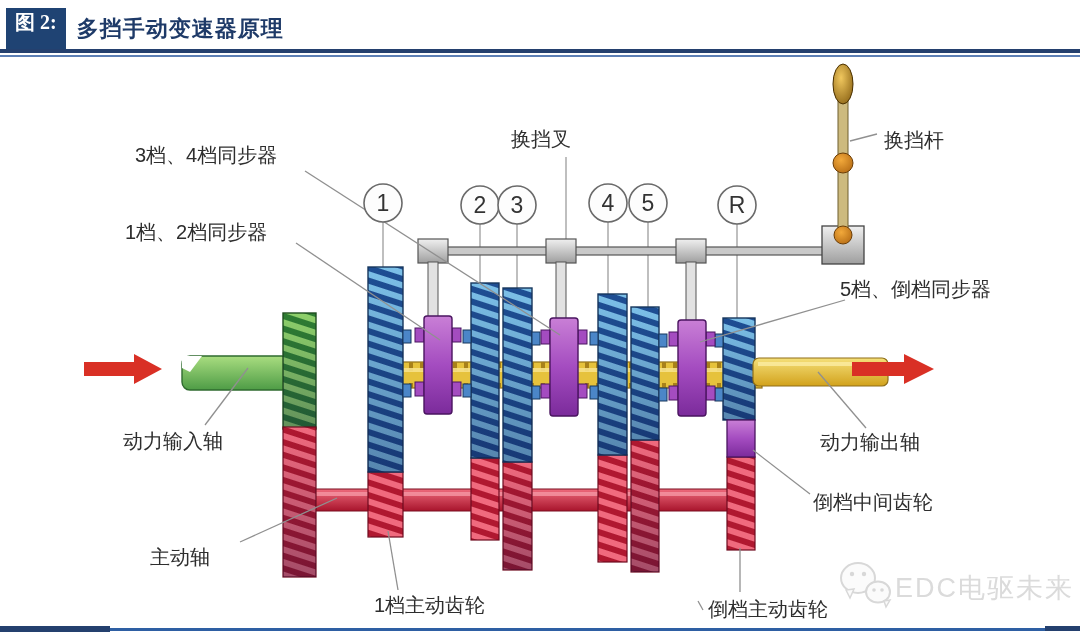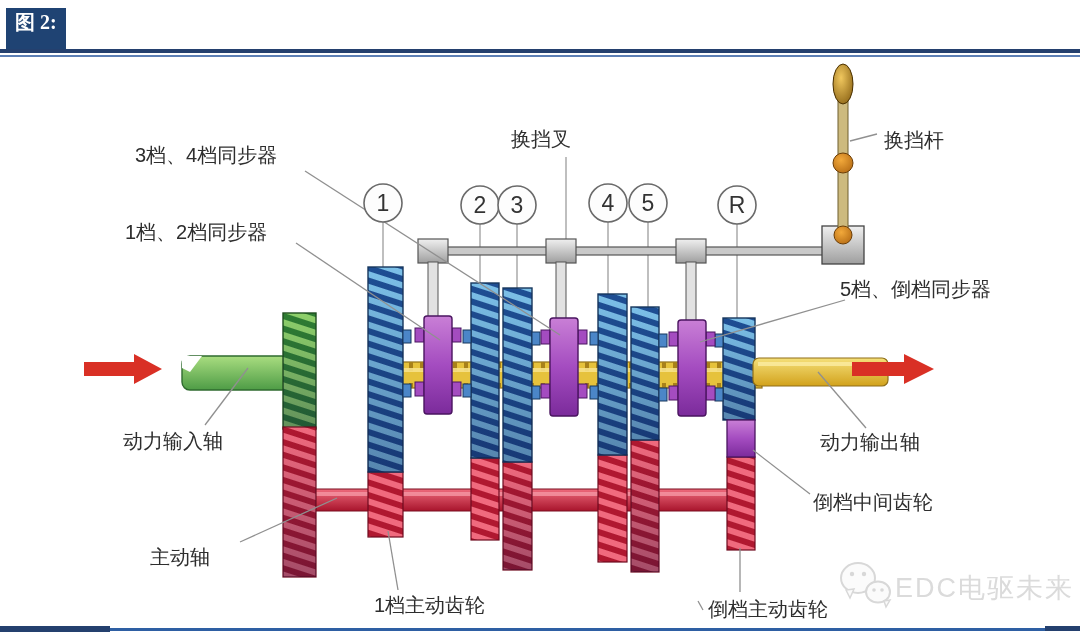"多挡手动变速器原理" span.title { html: none -> <span>多挡手动变速器原理</span> }
